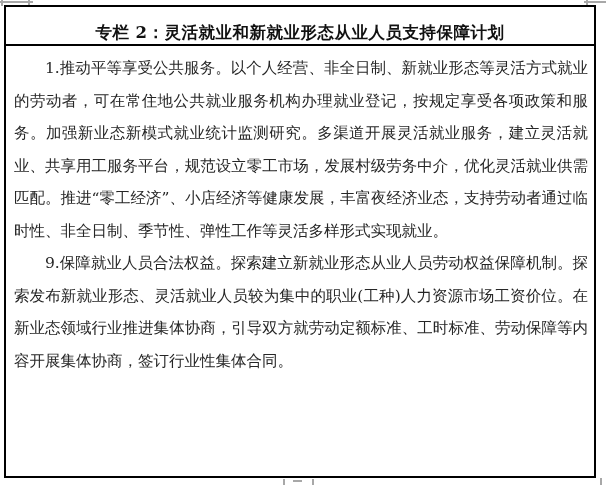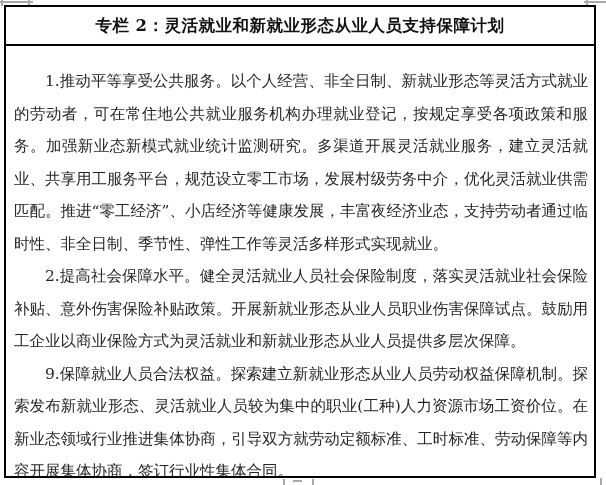"专栏 2：灵活就业和新就业形态从业人员支持保障计划" .box-header { align-items: center -> flex-end }
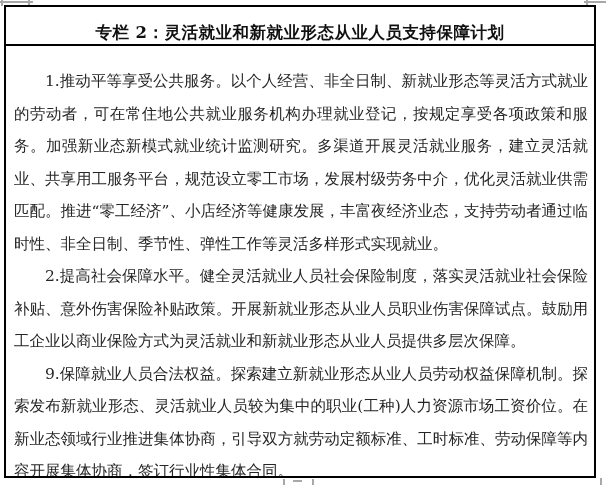"1.推动平等享受公共服务。以个人经营、非全日制、新就业形态等灵活方式就业的劳动者" .box-body { padding: 19px 6px 0 8px -> 6px 6px 0 8px }
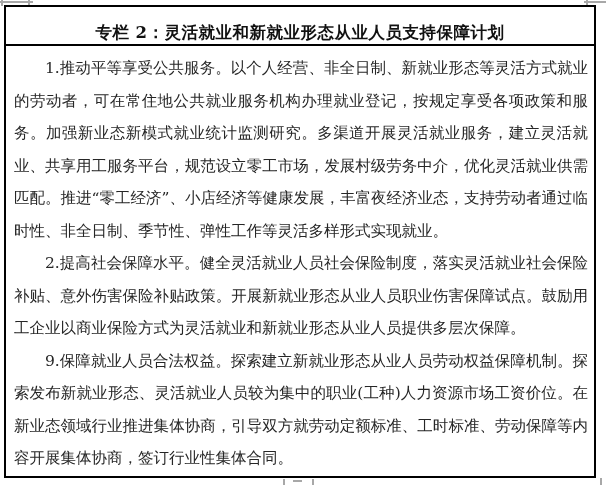"2.提高社会保障水平。健全灵活就业人员社会保险制度，落实灵活就业社会保险补贴、意" p { html: <p>2.提高社会保障水平。健全灵活就业人员社会保险制度，落实灵活就业社会保险补贴、意外伤害保险补贴政策。开展新就业形态从业人员职业伤害保障试点。鼓励用工企业以商业保险方式为灵活就业和新就业形态从业人员提供多层次保障。</p> -> none }
